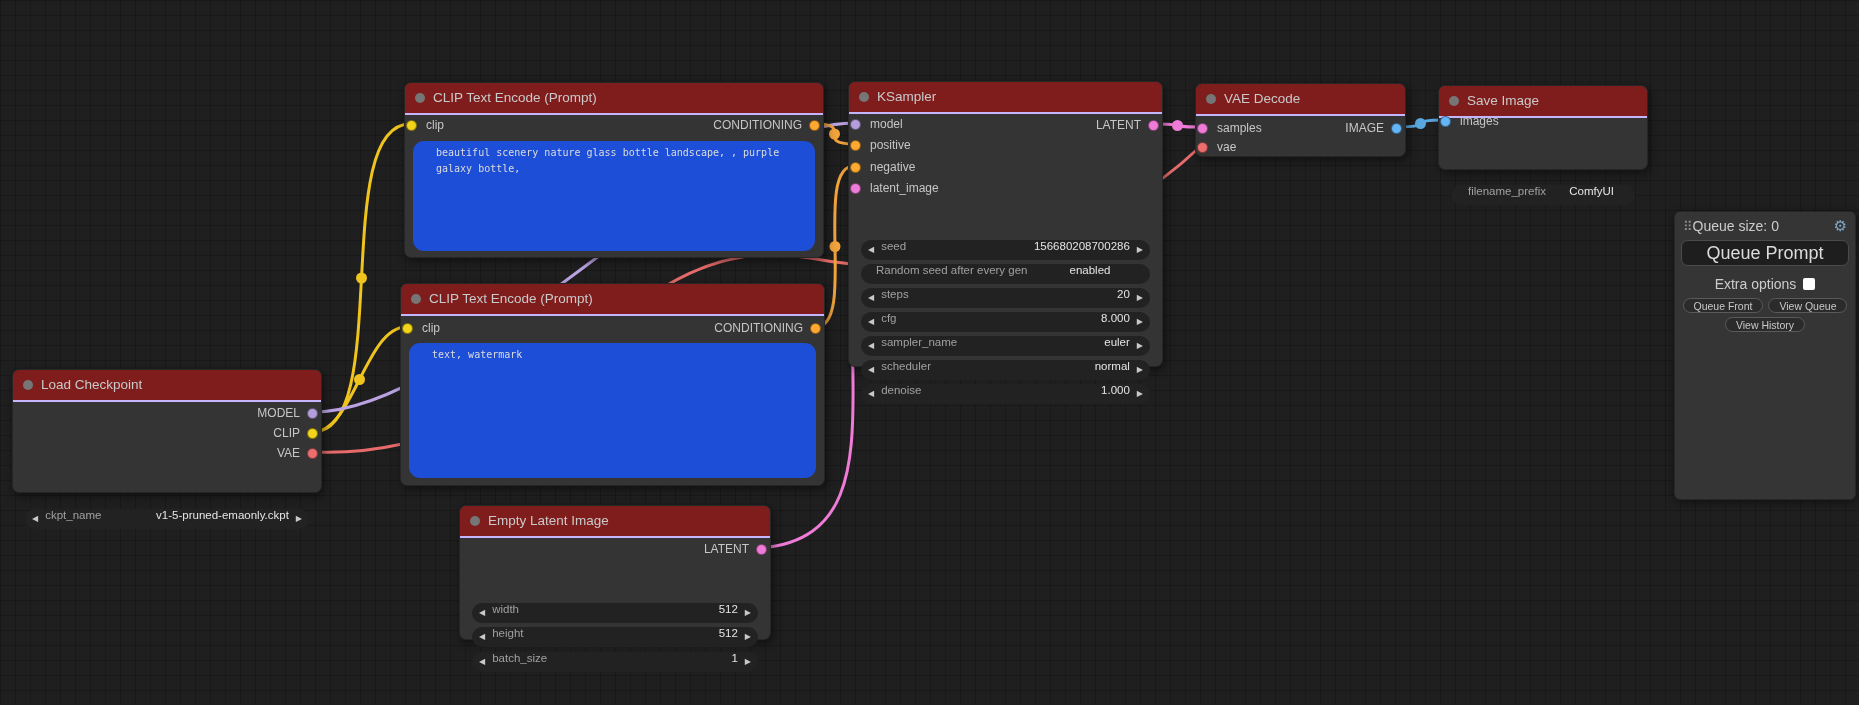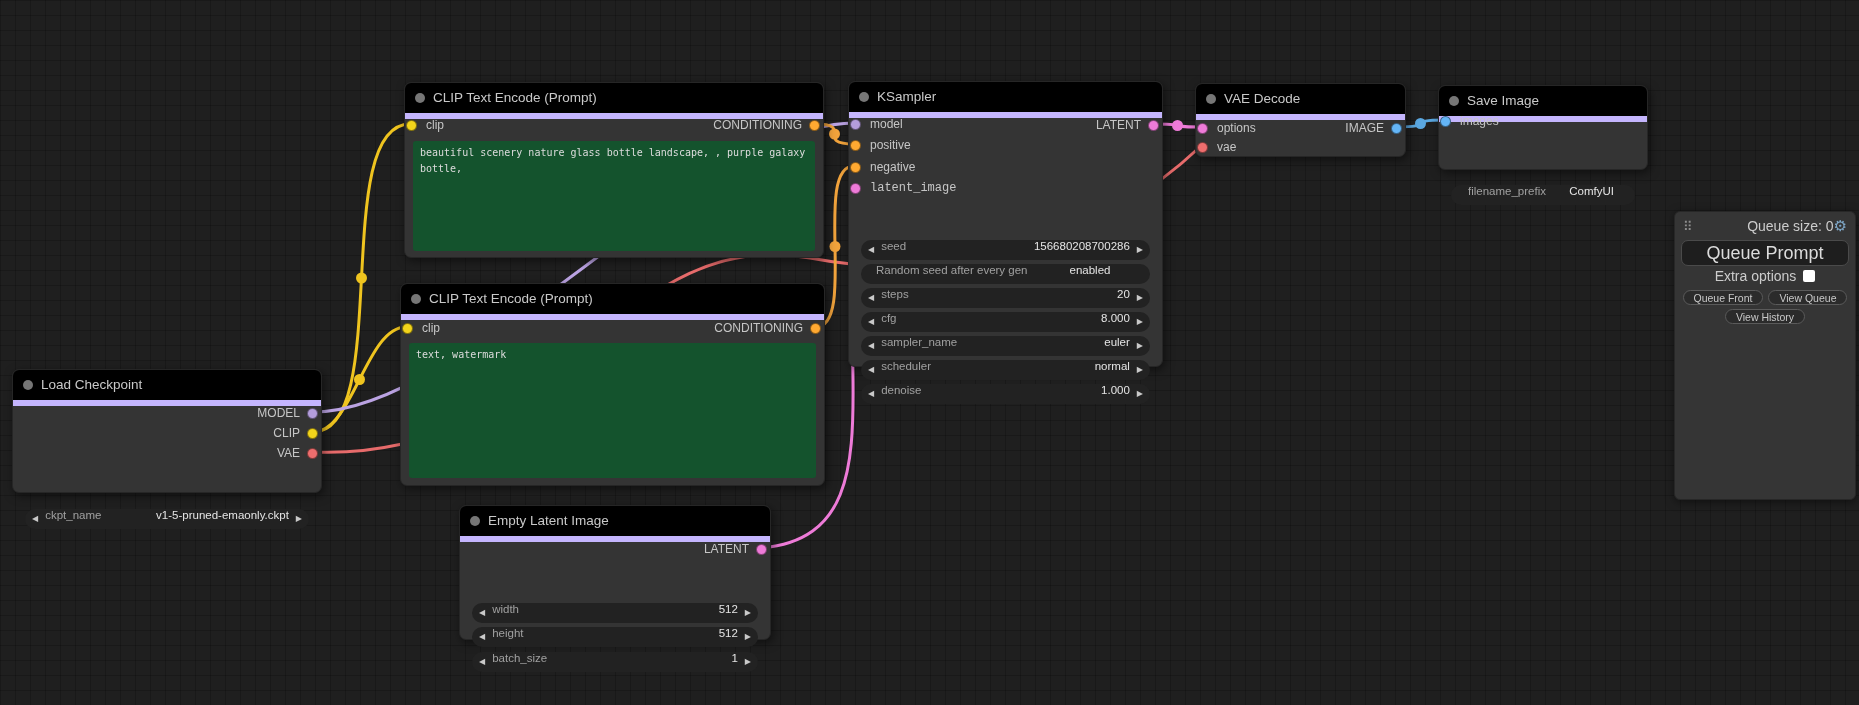"CLIP Text Encode (Prompt)" .nheader { background: #000000 -> #7f1d1d; border-bottom: 6px solid #c4b5fd -> 2px solid #c4b5fd }
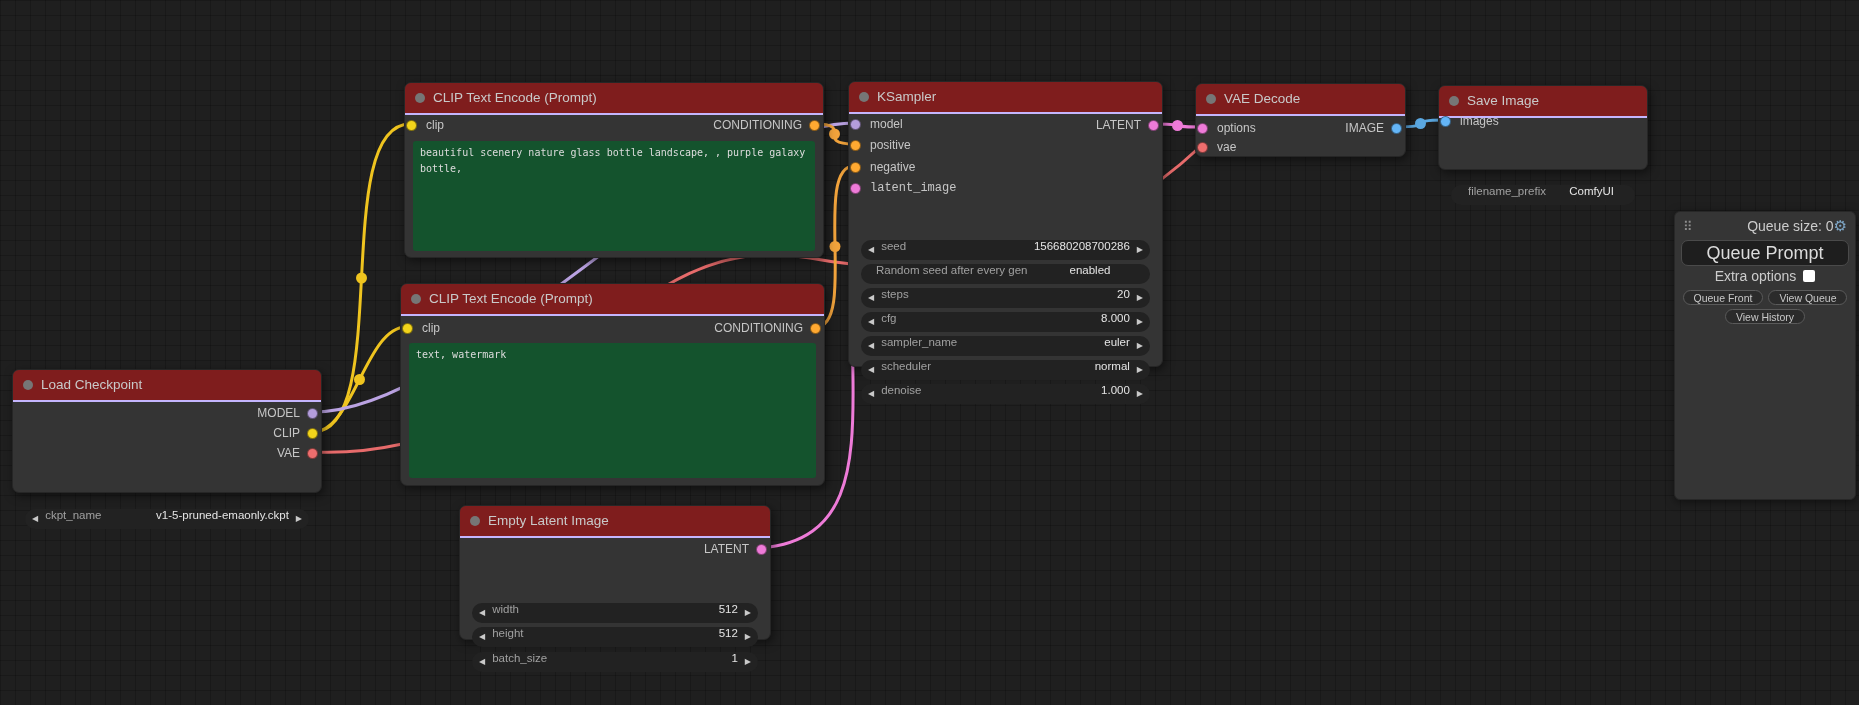"options" span.plabel { text: options -> samples }
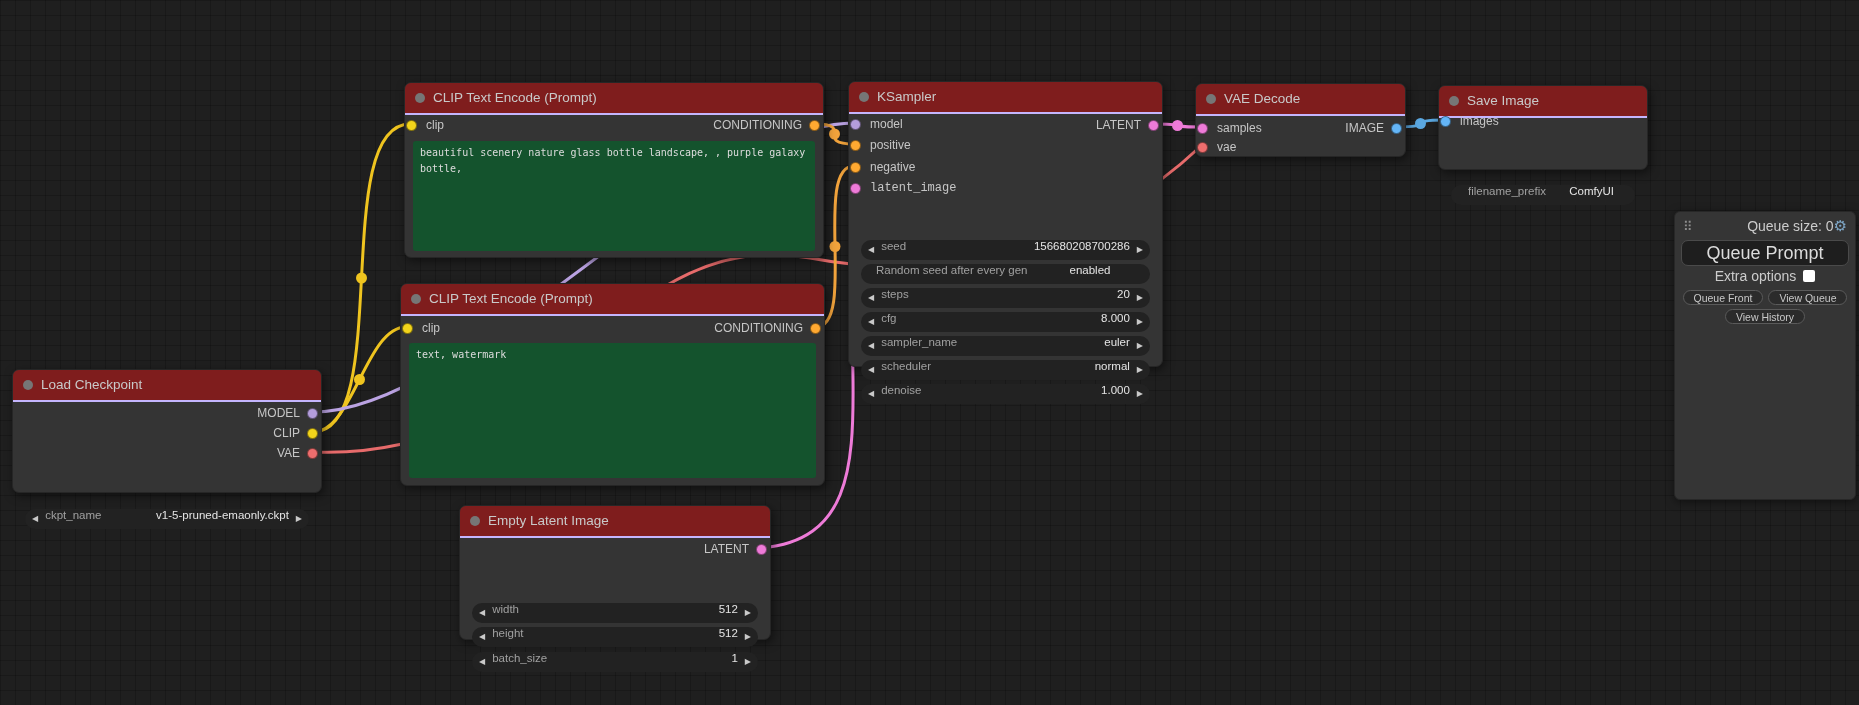"beautiful scenery nature glass bottle" .ntext { background: #14532d -> #1d4ed8; border-radius: 3px -> 11px; padding: 4px 7px -> 4px 23px }
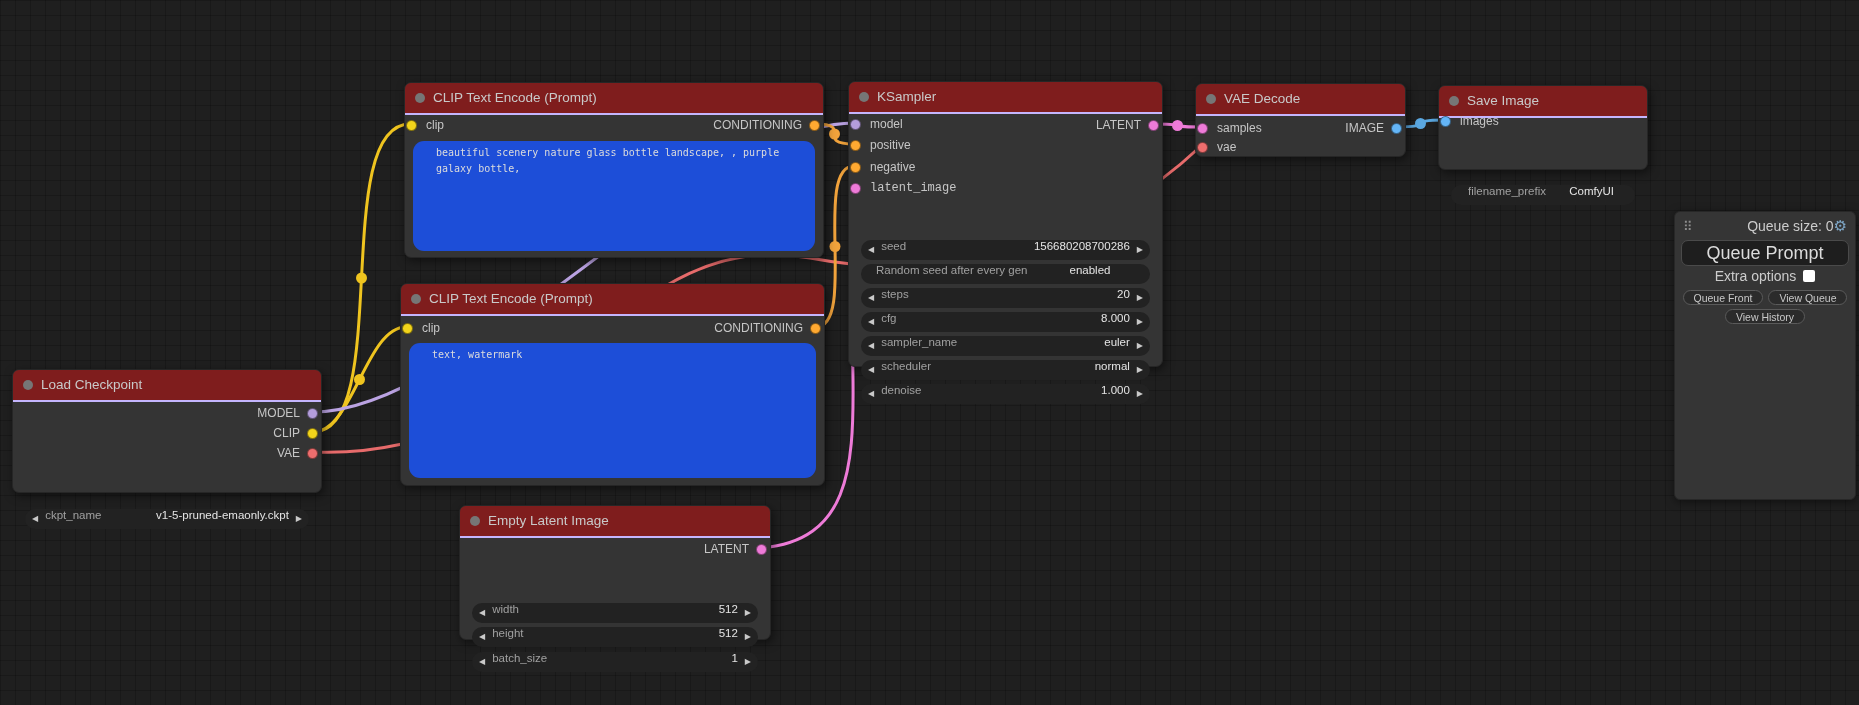"latent_image" div.port { font-family: Liberation Mono, monospace -> none }
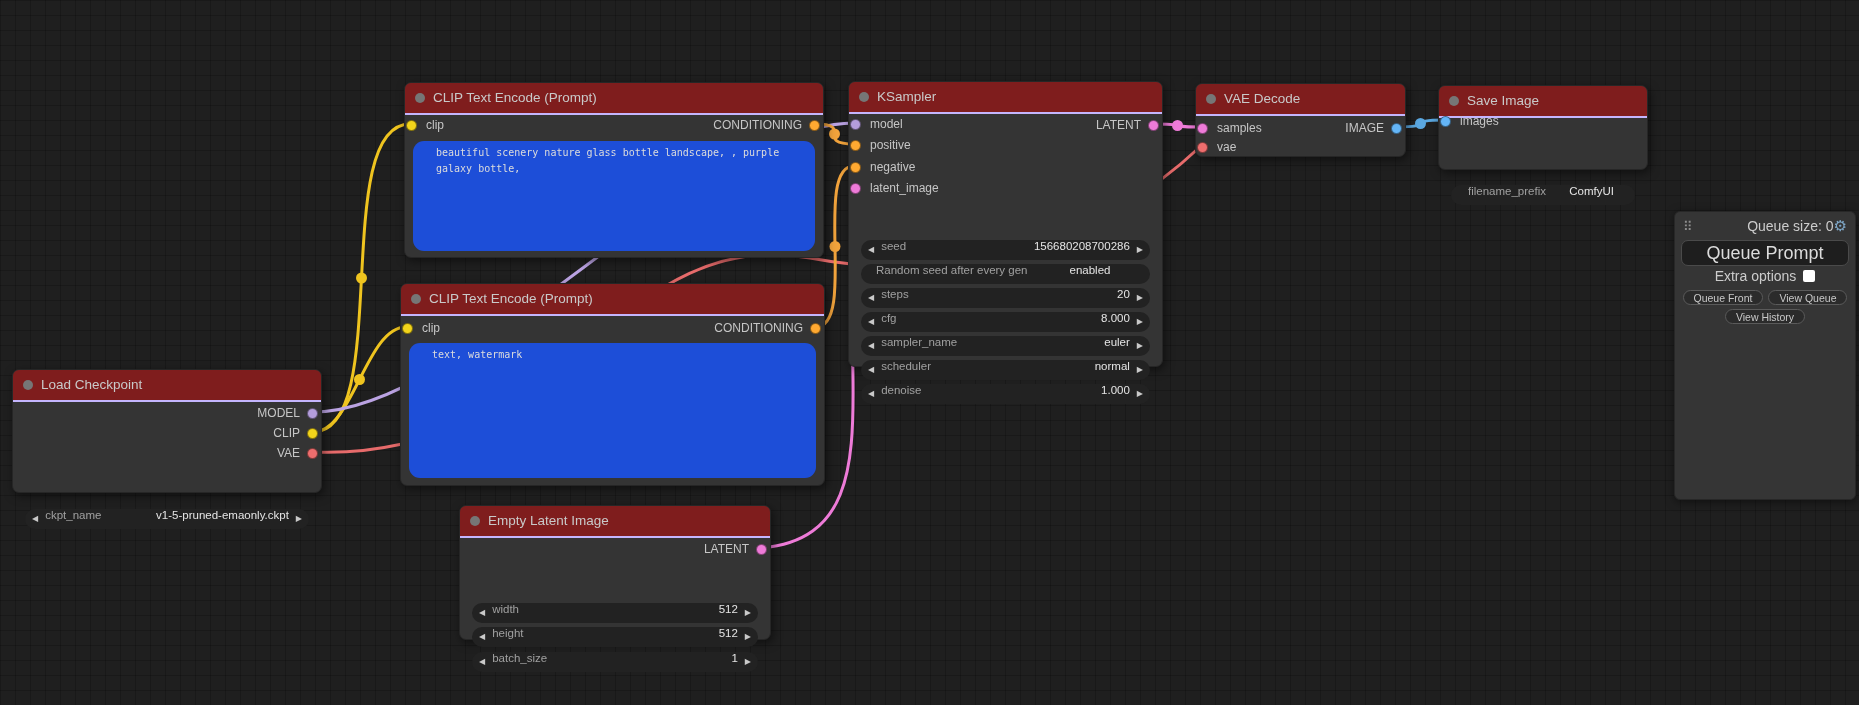"Queue size: 0" .qsize { text-align: right -> left }
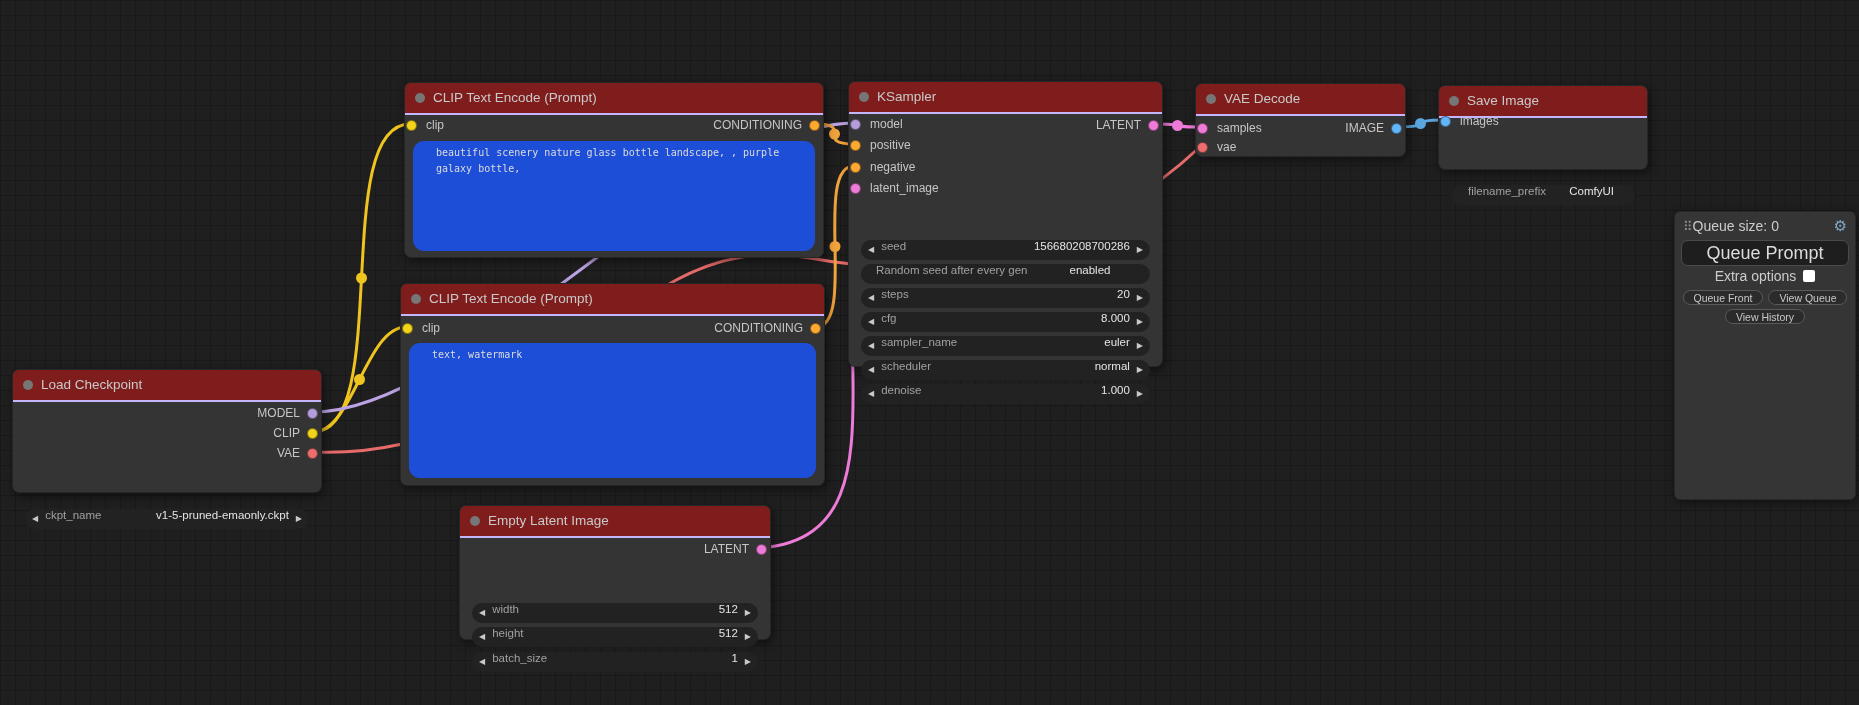"Extra options" .qextra { margin-top: 2px -> 10px }
